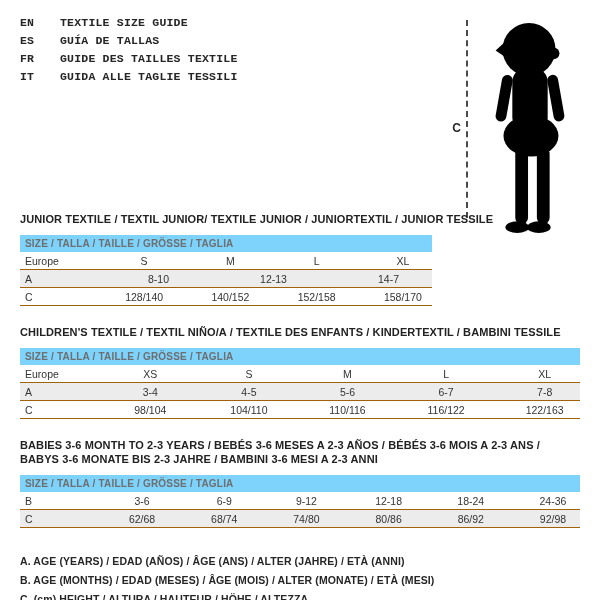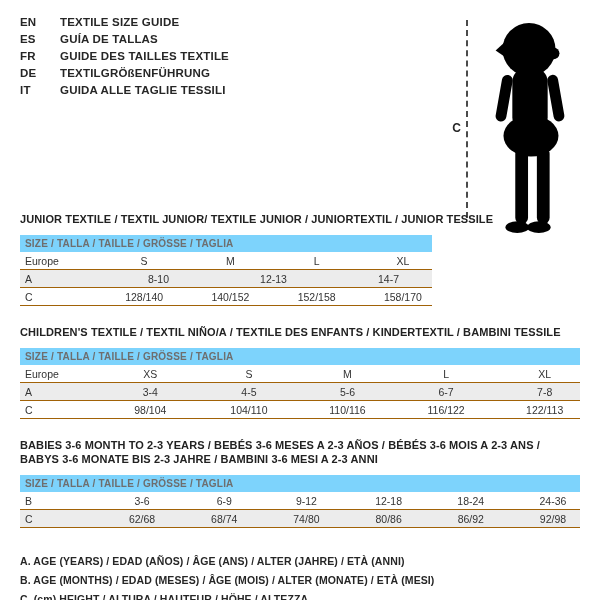"EN" .langs { font-family: none -> Liberation Mono, monospace }
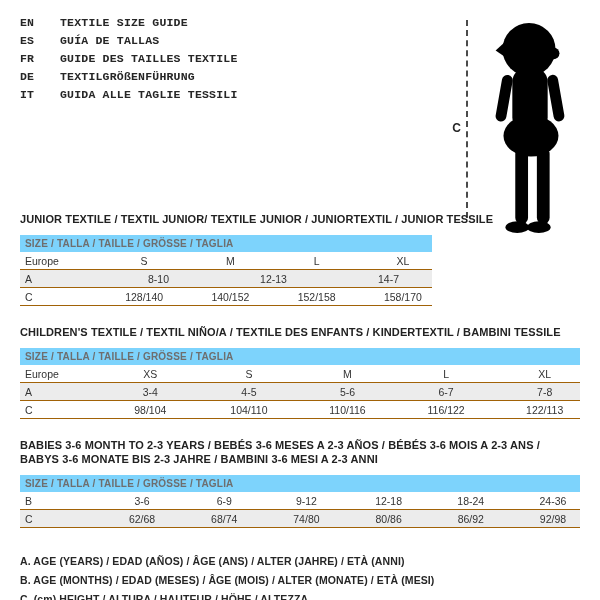"DE" div.lang-row { html: <div> <span>DE</span> <span>TEXTILGRÖßENFÜHRUNG</span> </div> -> none }
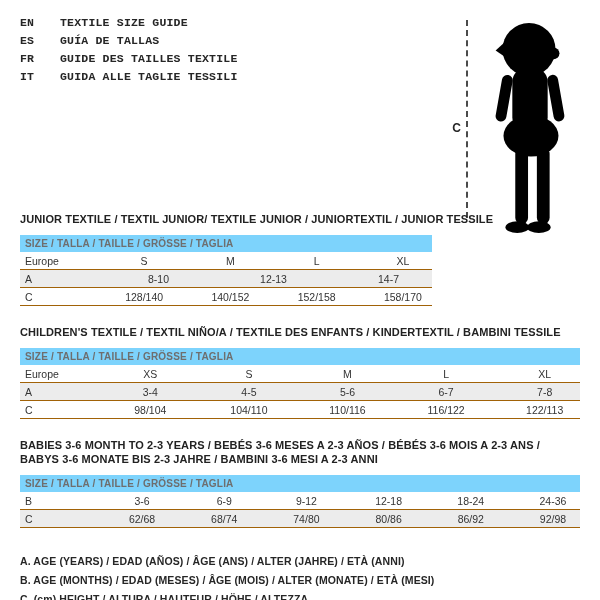"122/113" span.cell { text: 122/113 -> 122/163 }
